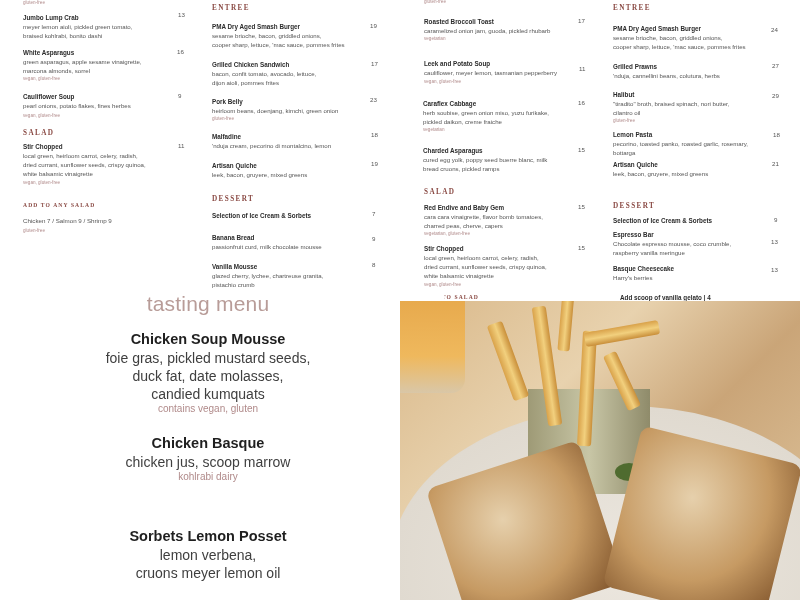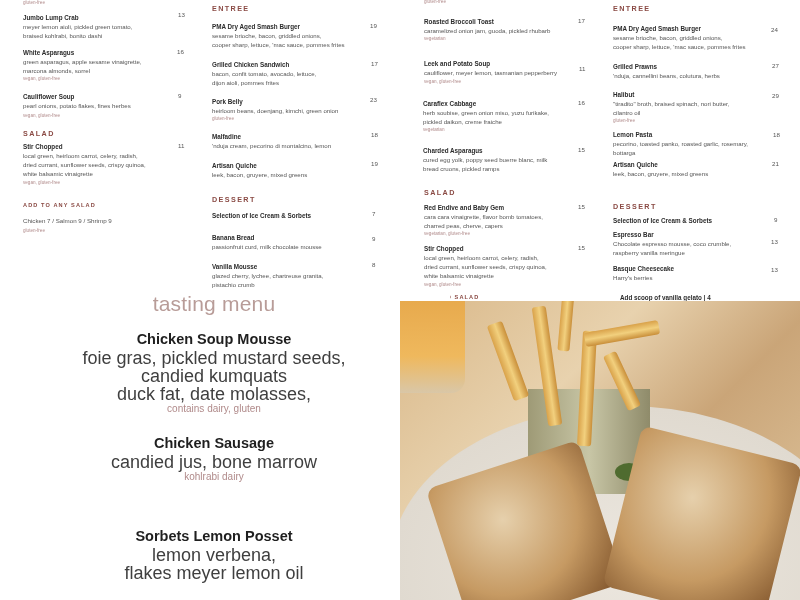"ENTREE" .section { font-family: none -> Liberation Serif, serif }
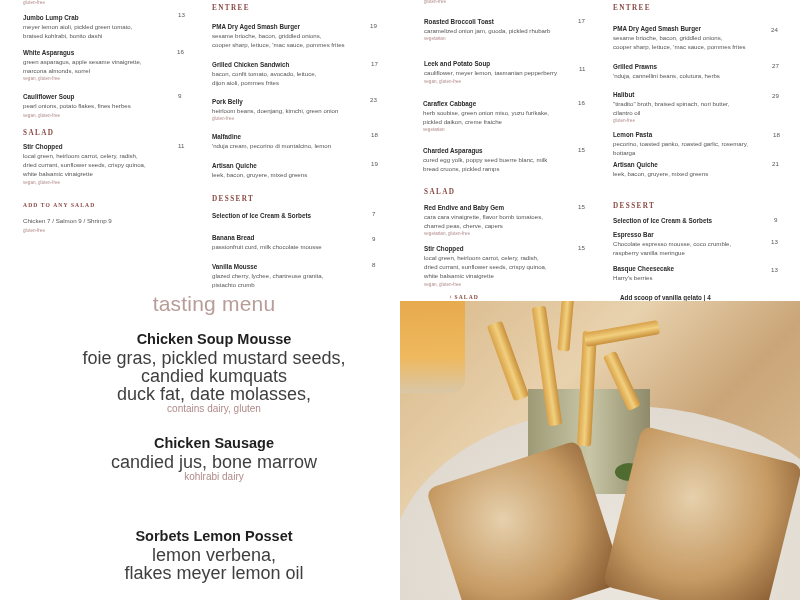"tasting menu" #p5 { left: 14px -> 8px }
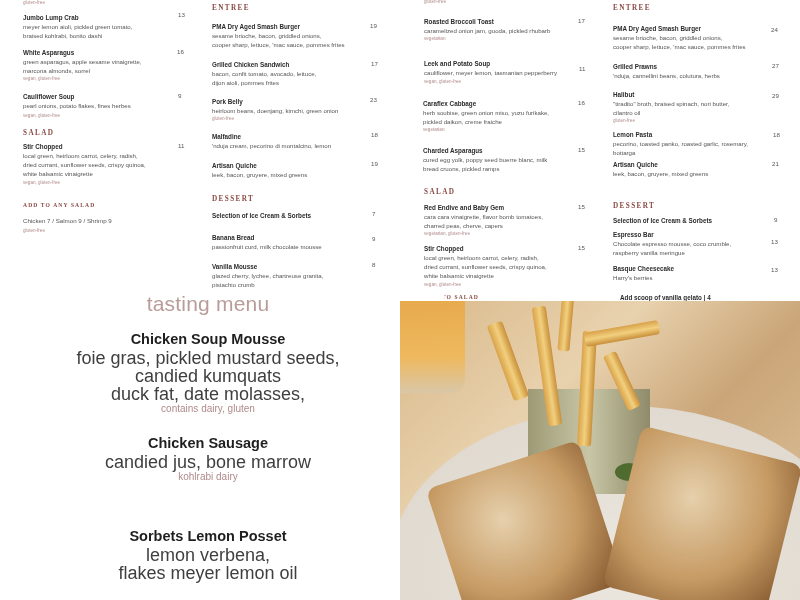"foie gras, pickled mustard seeds," #p5 .course .cline { font-size: 18px -> 14px }
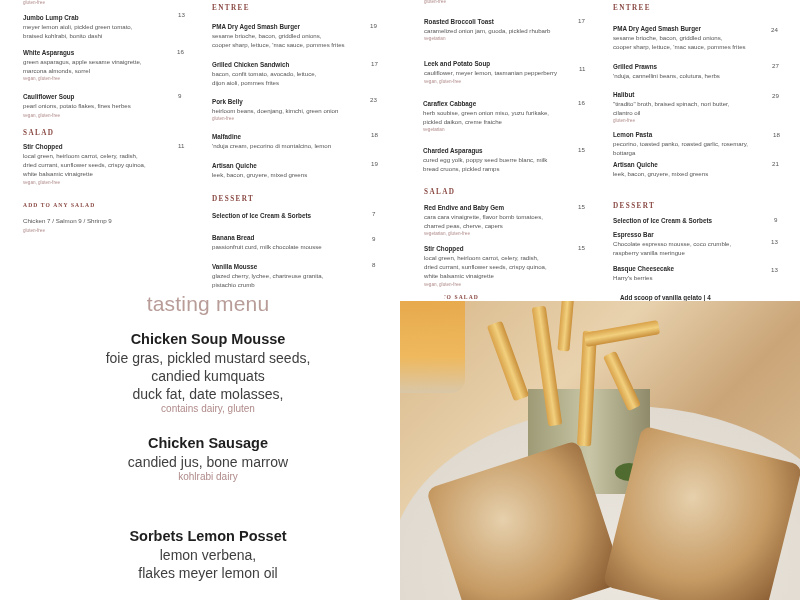"candied kumquats" div.cline { order: before "duck fat, date molasses," -> after "duck fat, date molasses," }
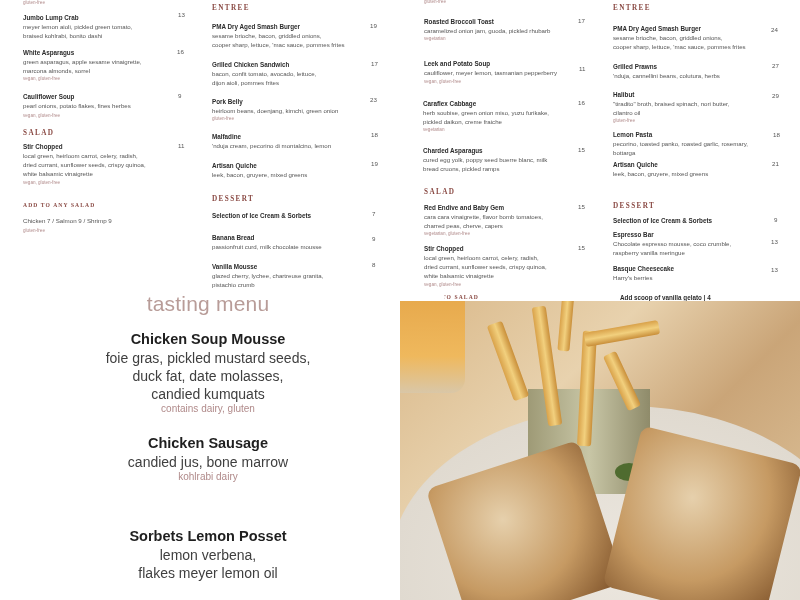"contains dairy, gluten" div.ctag { text: dairy -> vegan }
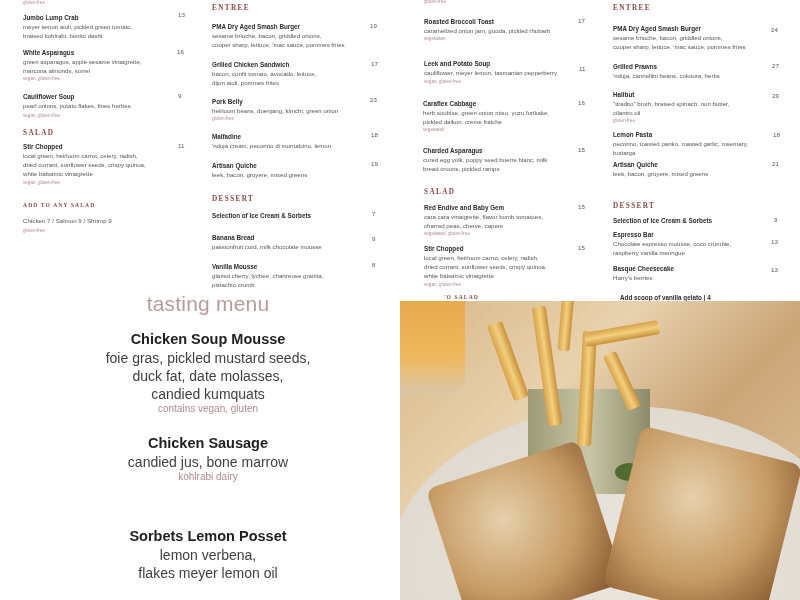"Chicken Sausage" div.cname { text: Sausage -> Basque }
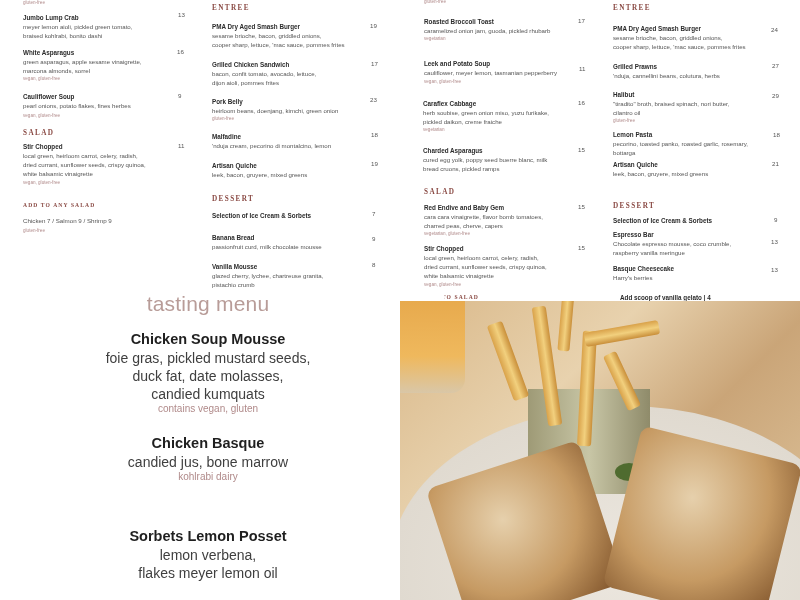"candied jus, bone marrow" div.cline { text: candied jus, bone -> chicken jus, scoop }
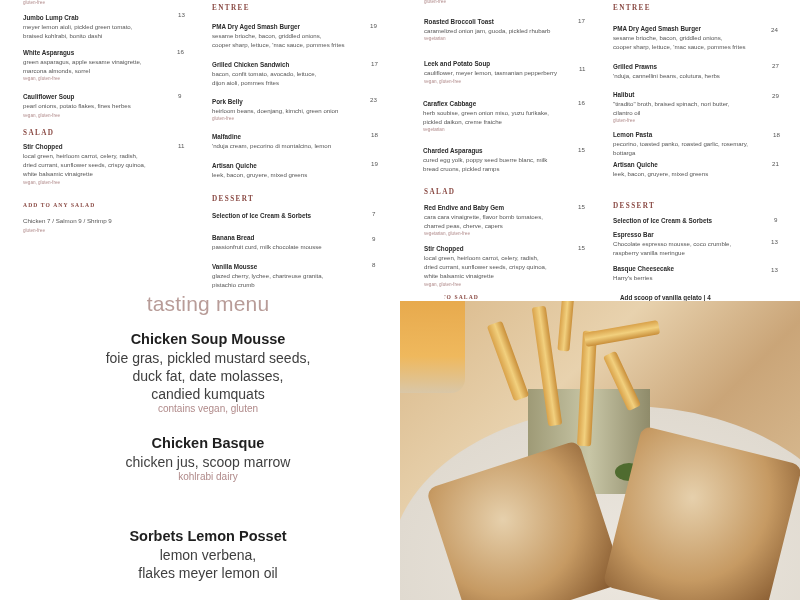"flakes meyer lemon oil" div.cline { text: flakes -> cruons }
